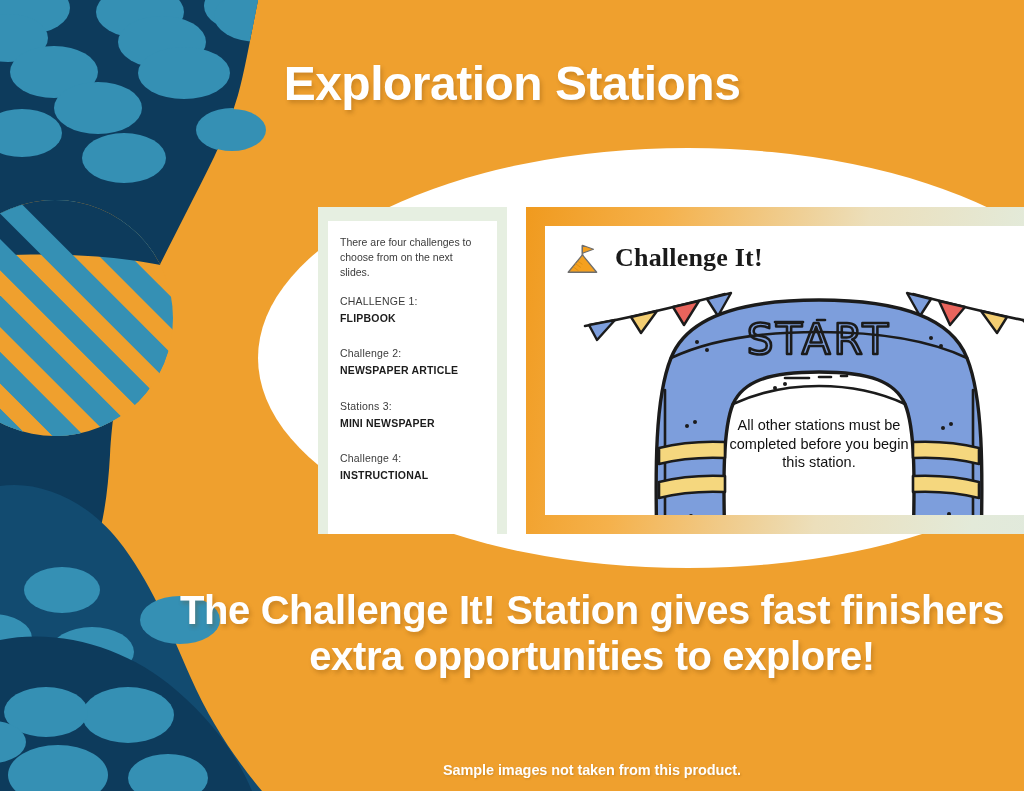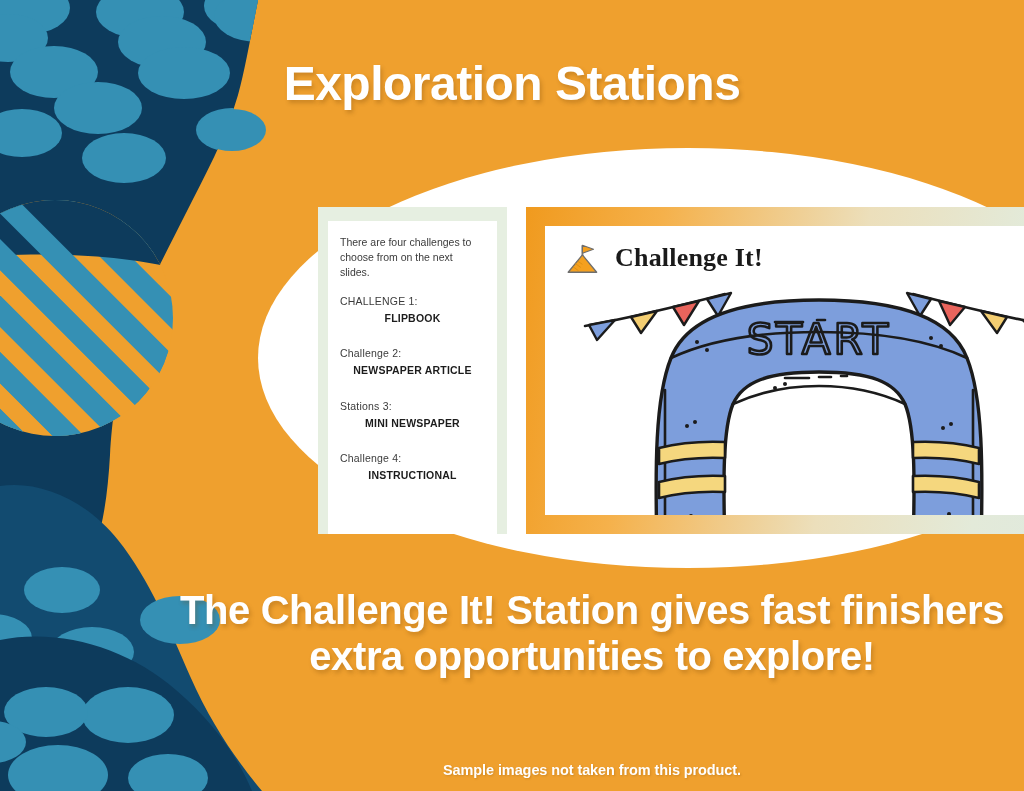"FLIPBOOK" .sl-chname { text-align: center -> none }
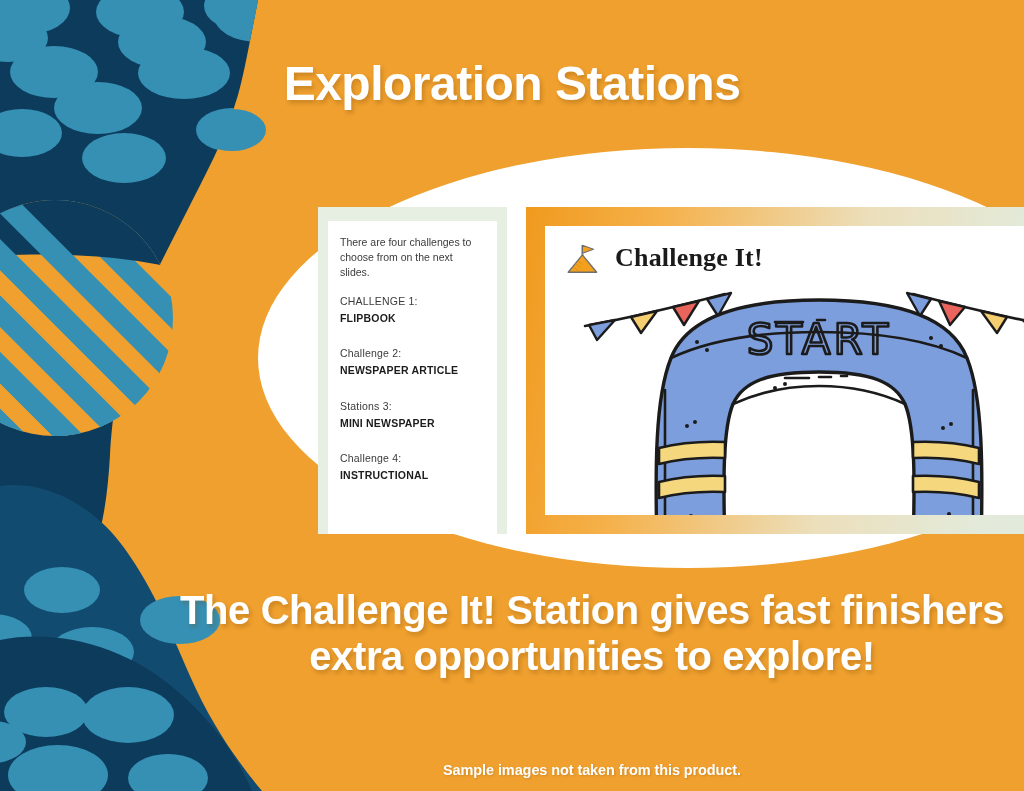"All other stations must be" div.arch-msg { html: none -> <div>All other stations must be completed before you begin this station.</div> }
